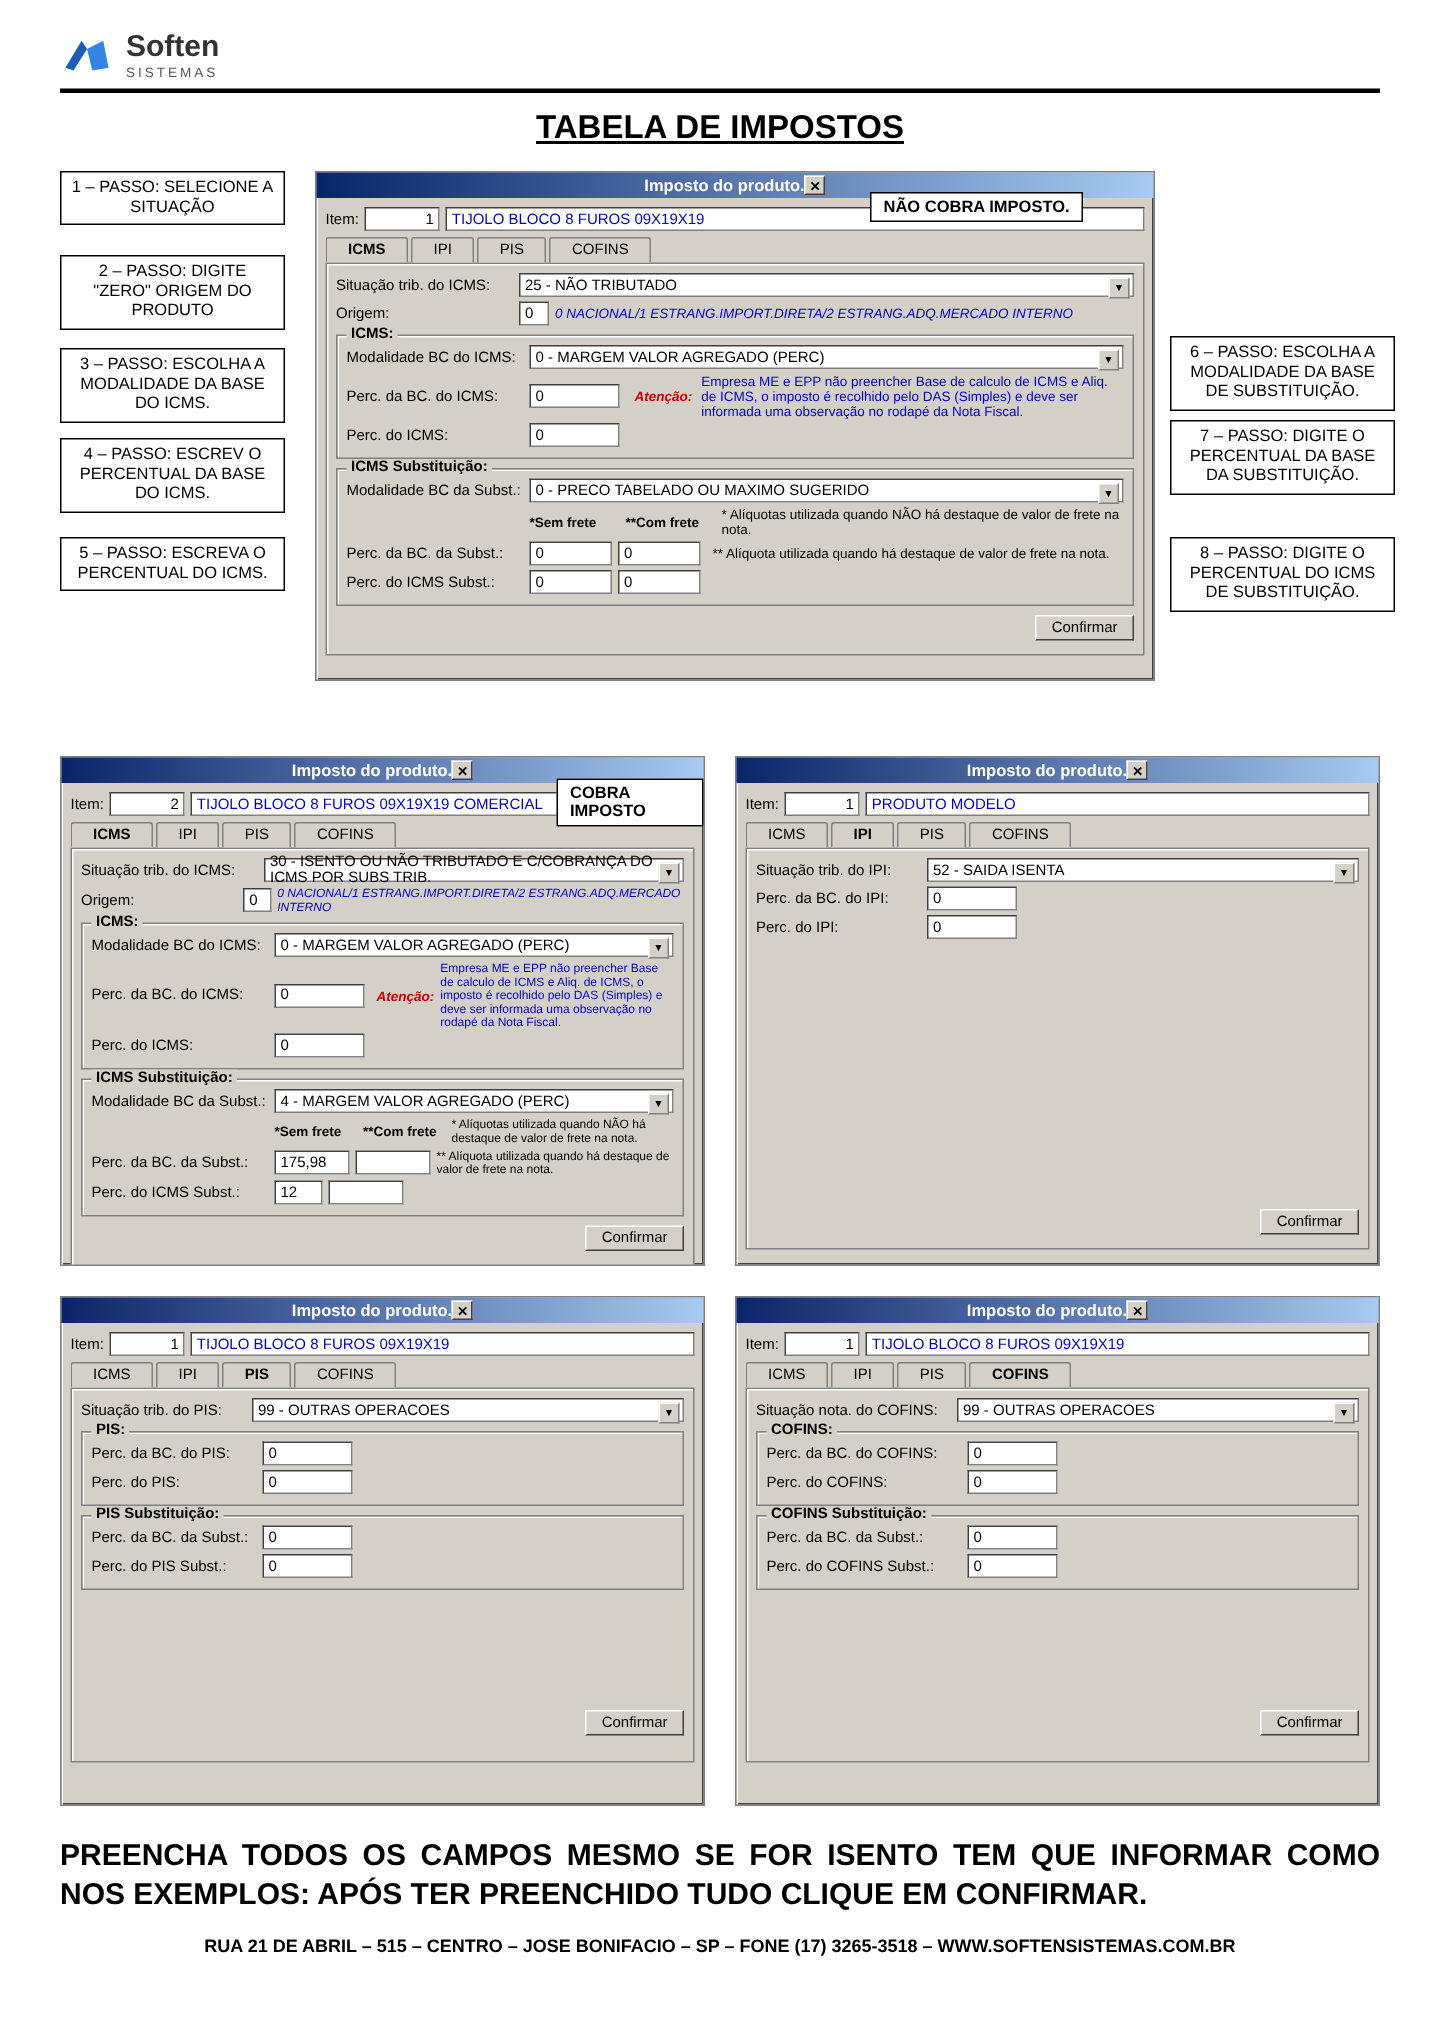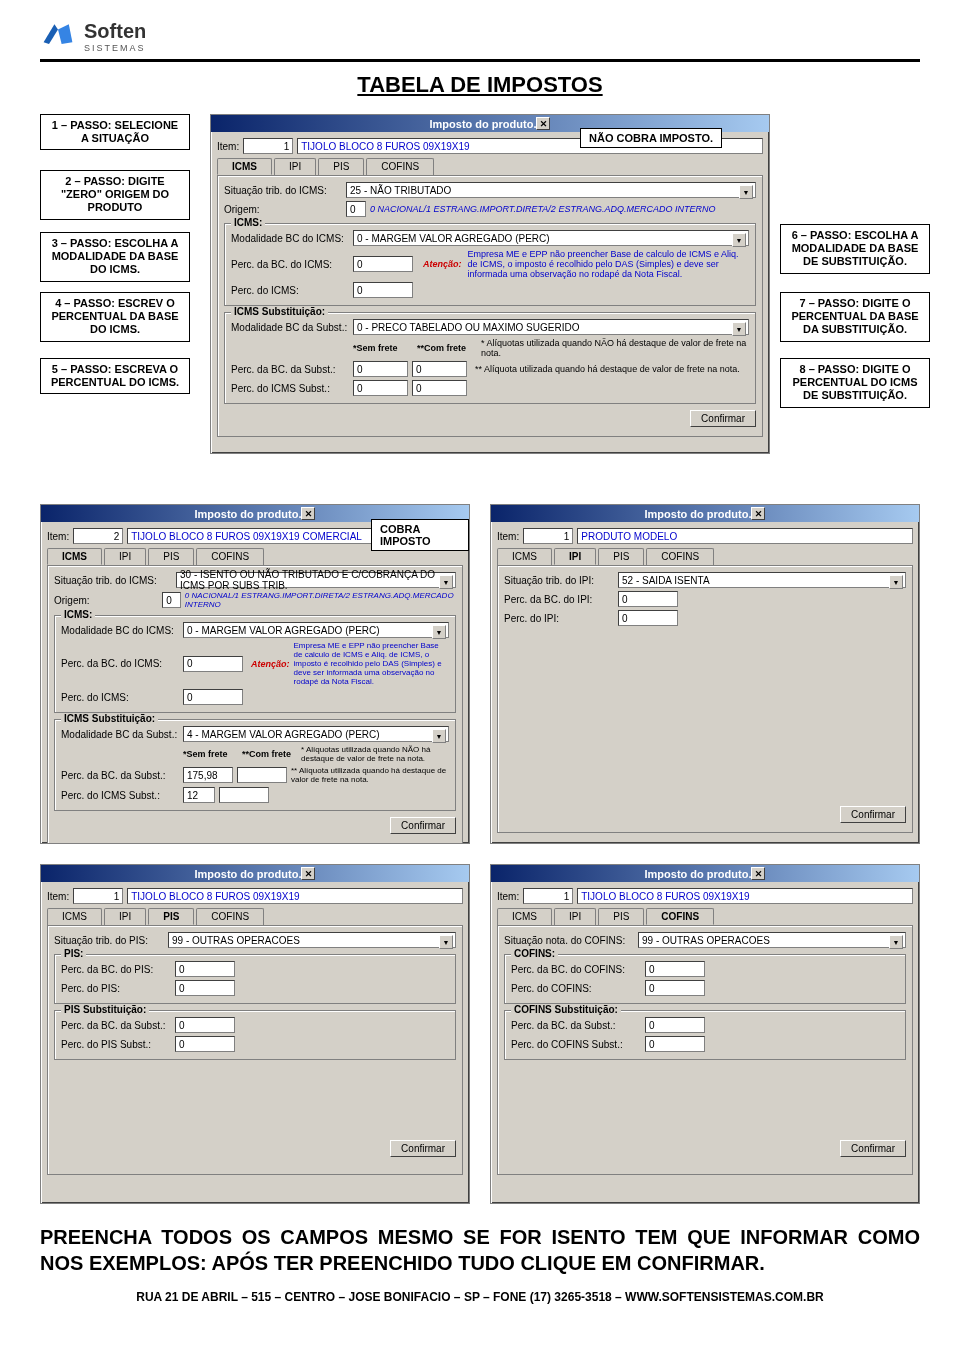"Soften" .header { align-items: flex-start -> flex-end }
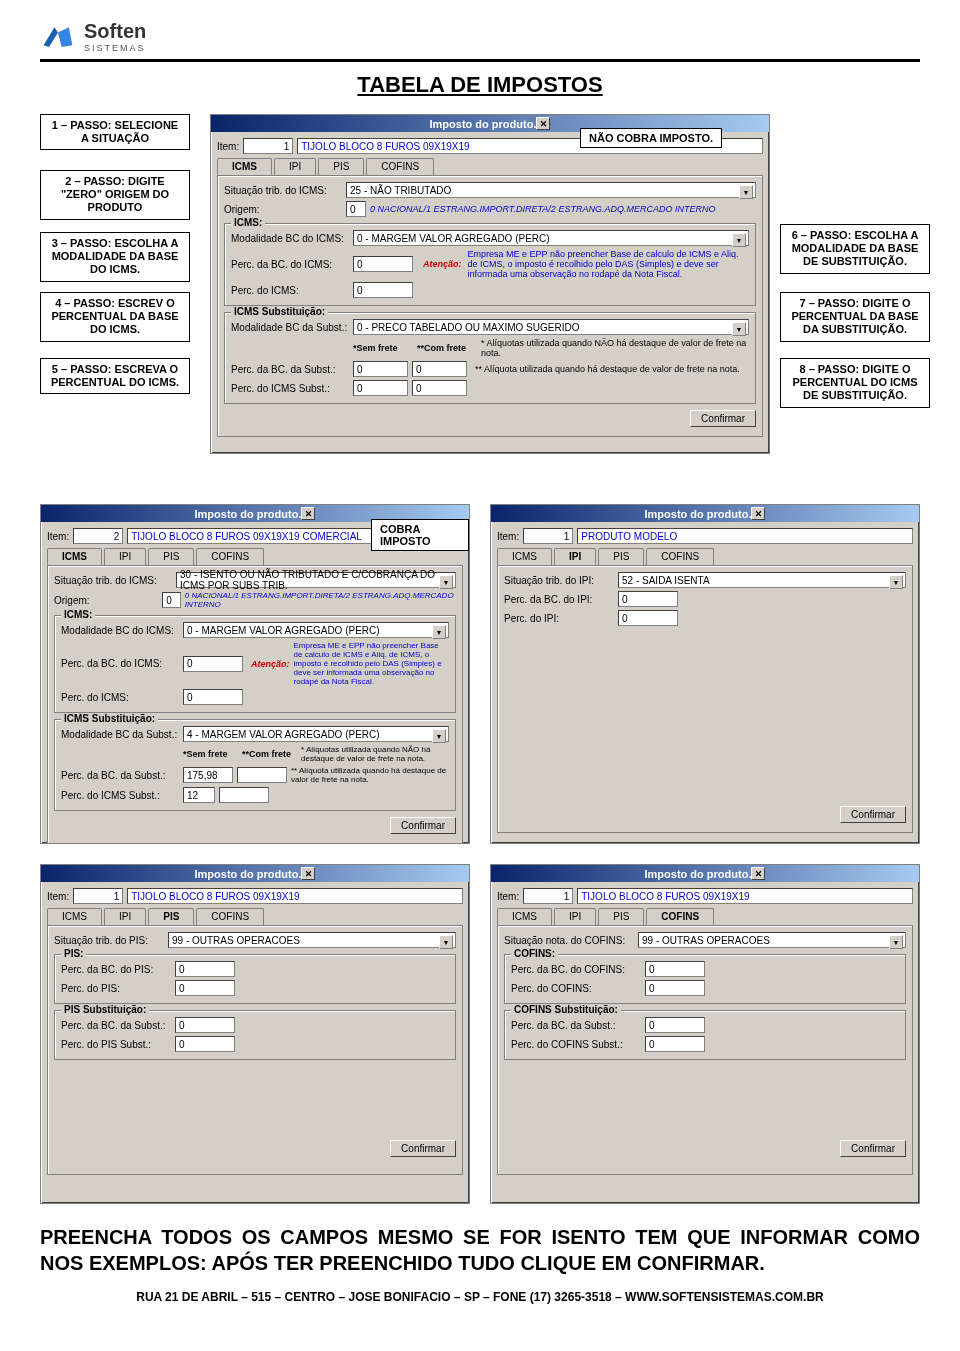"1 – PASSO: SELECIONE A" .callout { font-weight: bold -> normal }
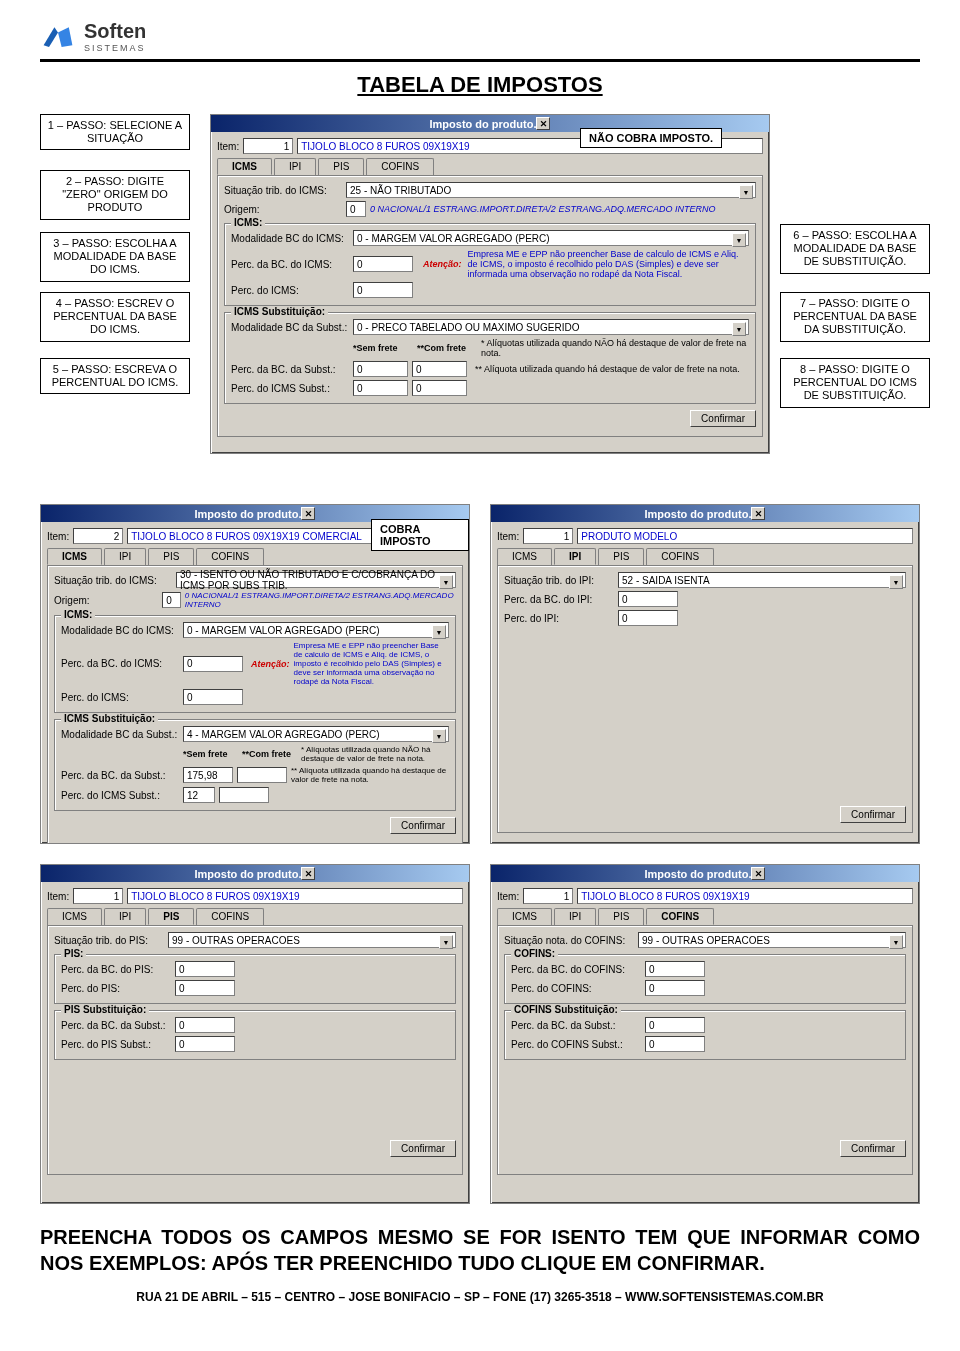"7 – PASSO: DIGITE O" div.callout { top: 178px -> 166px }
